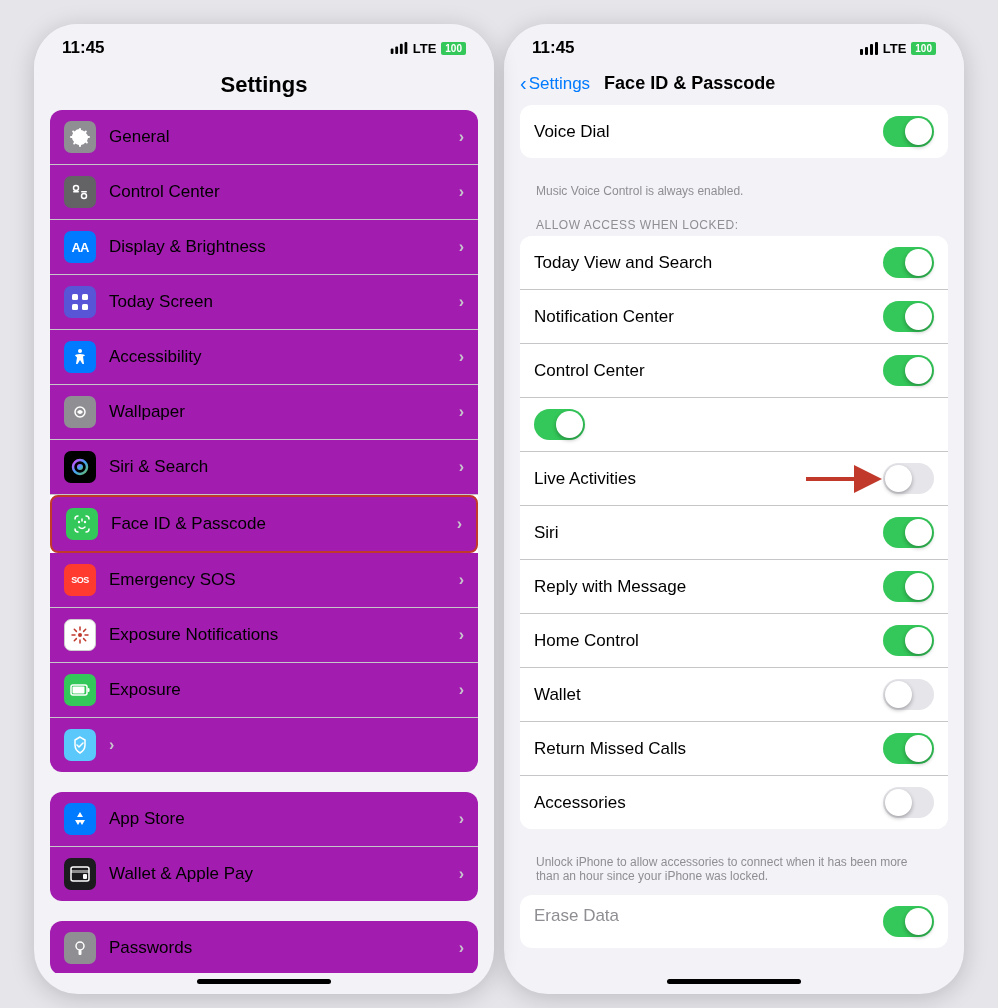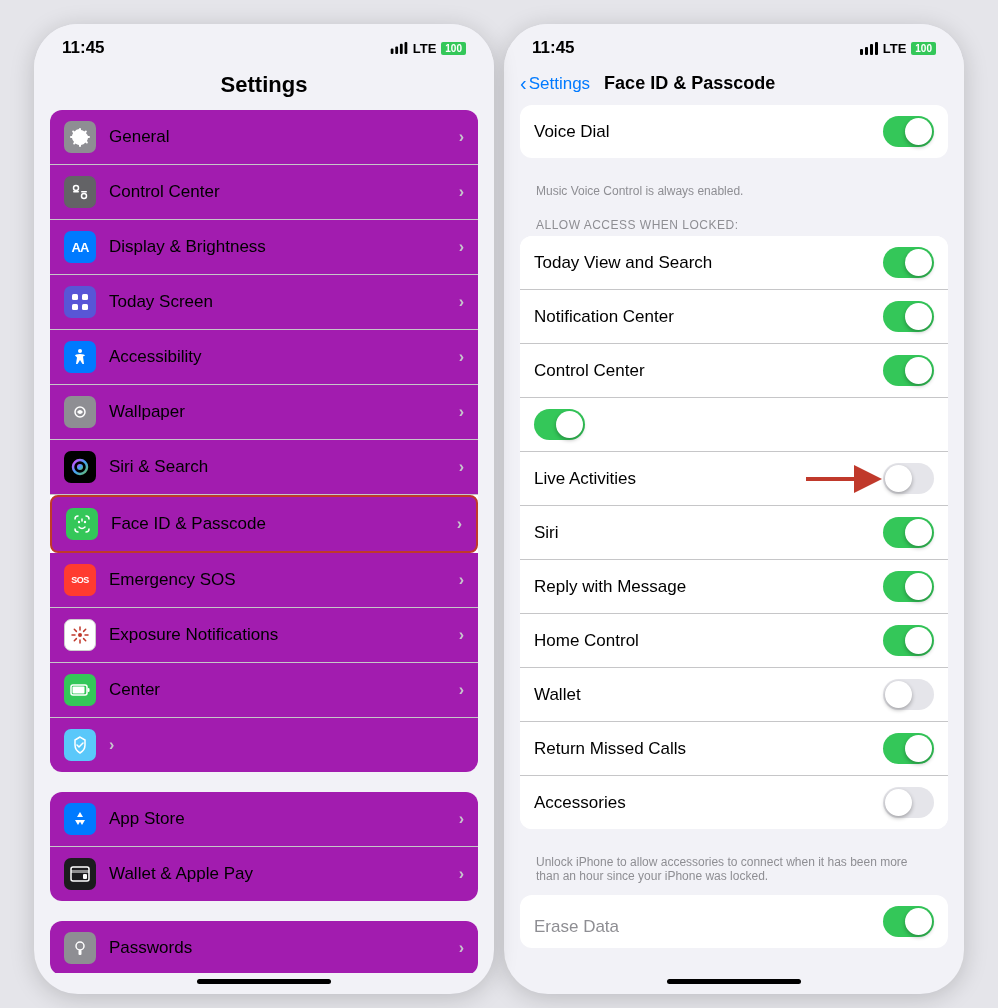"Center" span.row-label { text: Center -> Exposure }
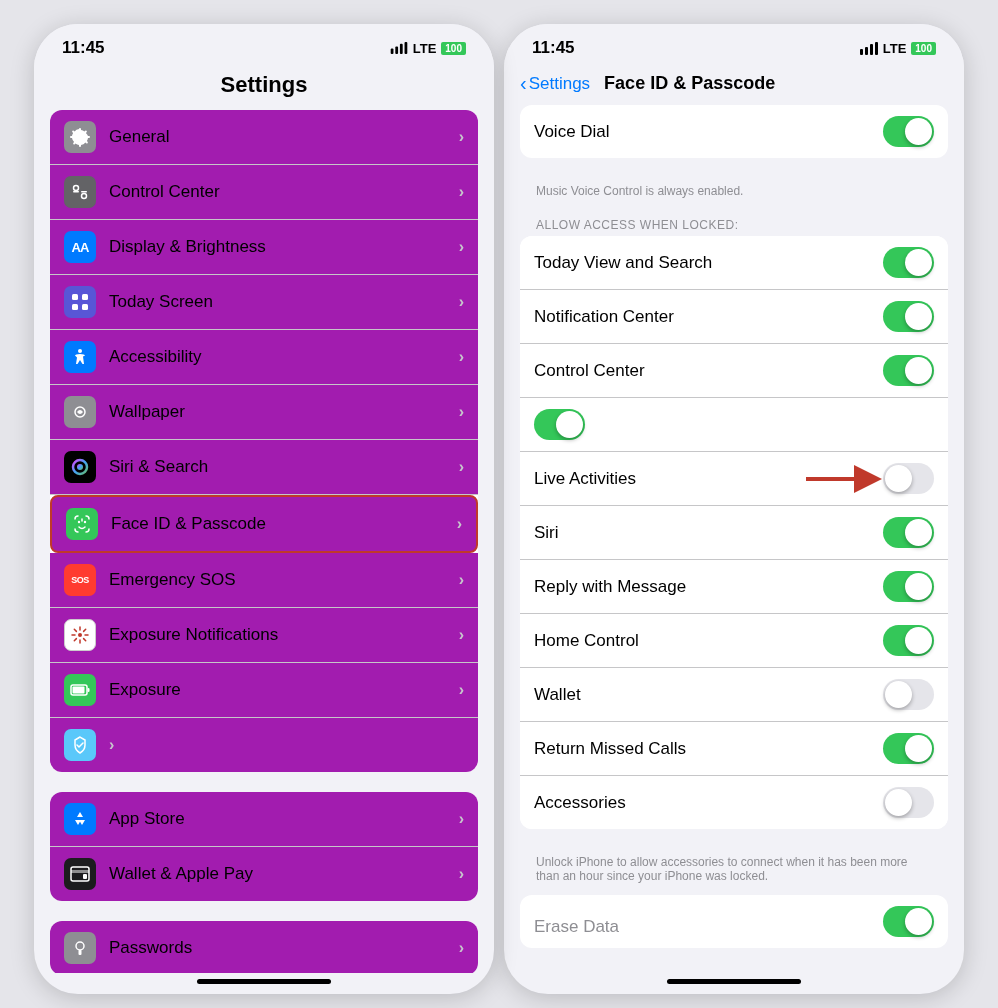"Erase Data" .erasedata-row { align-items: flex-end -> flex-start }
